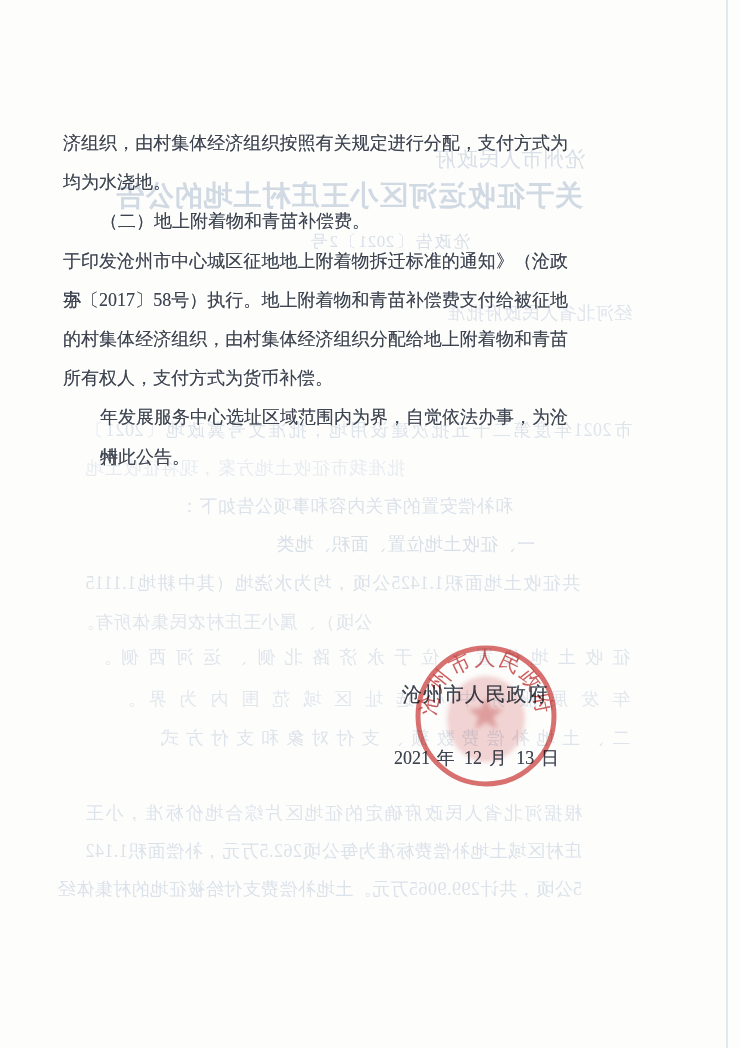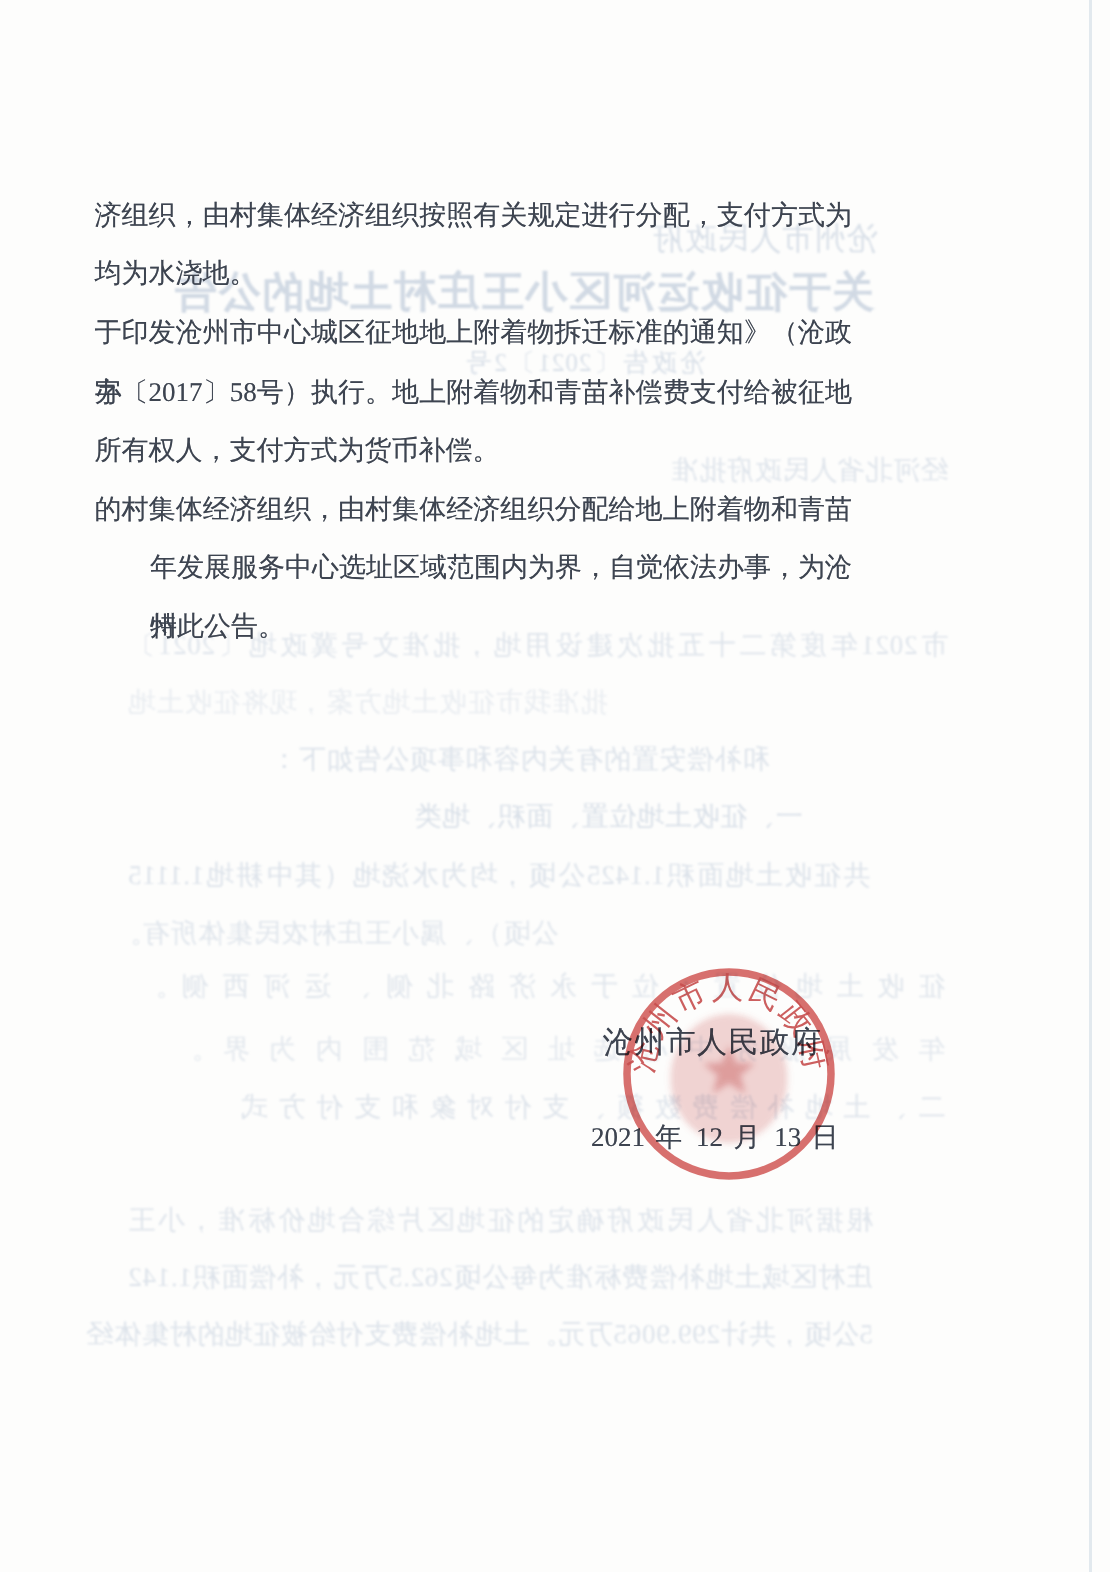"（二）地上附着物和青苗补偿费。" div.line { html: none -> <div>（二）地上附着物和青苗补偿费。</div> }
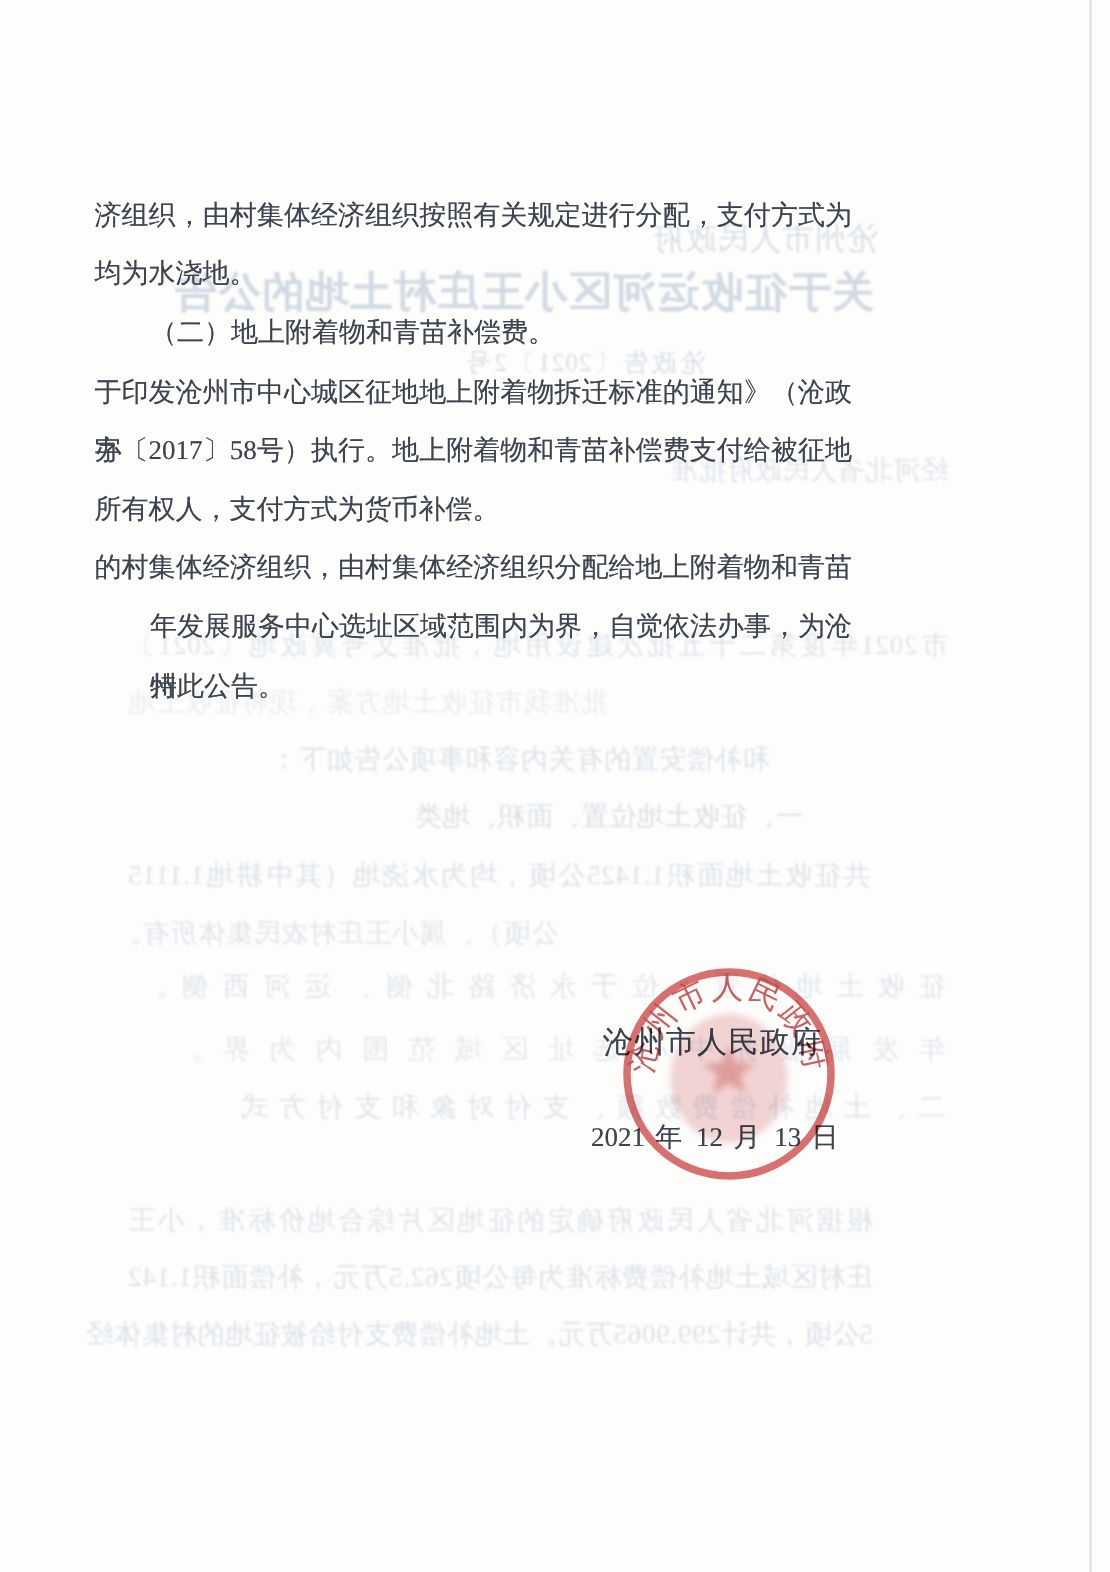"所有权人，支付方式为货币补偿。" div.line { order: before "的村集体经济组织，由村集体经济组织分配给地上附着物和青苗" -> after "的村集体经济组织，由村集体经济组织分配给地上附着物和青苗" }
